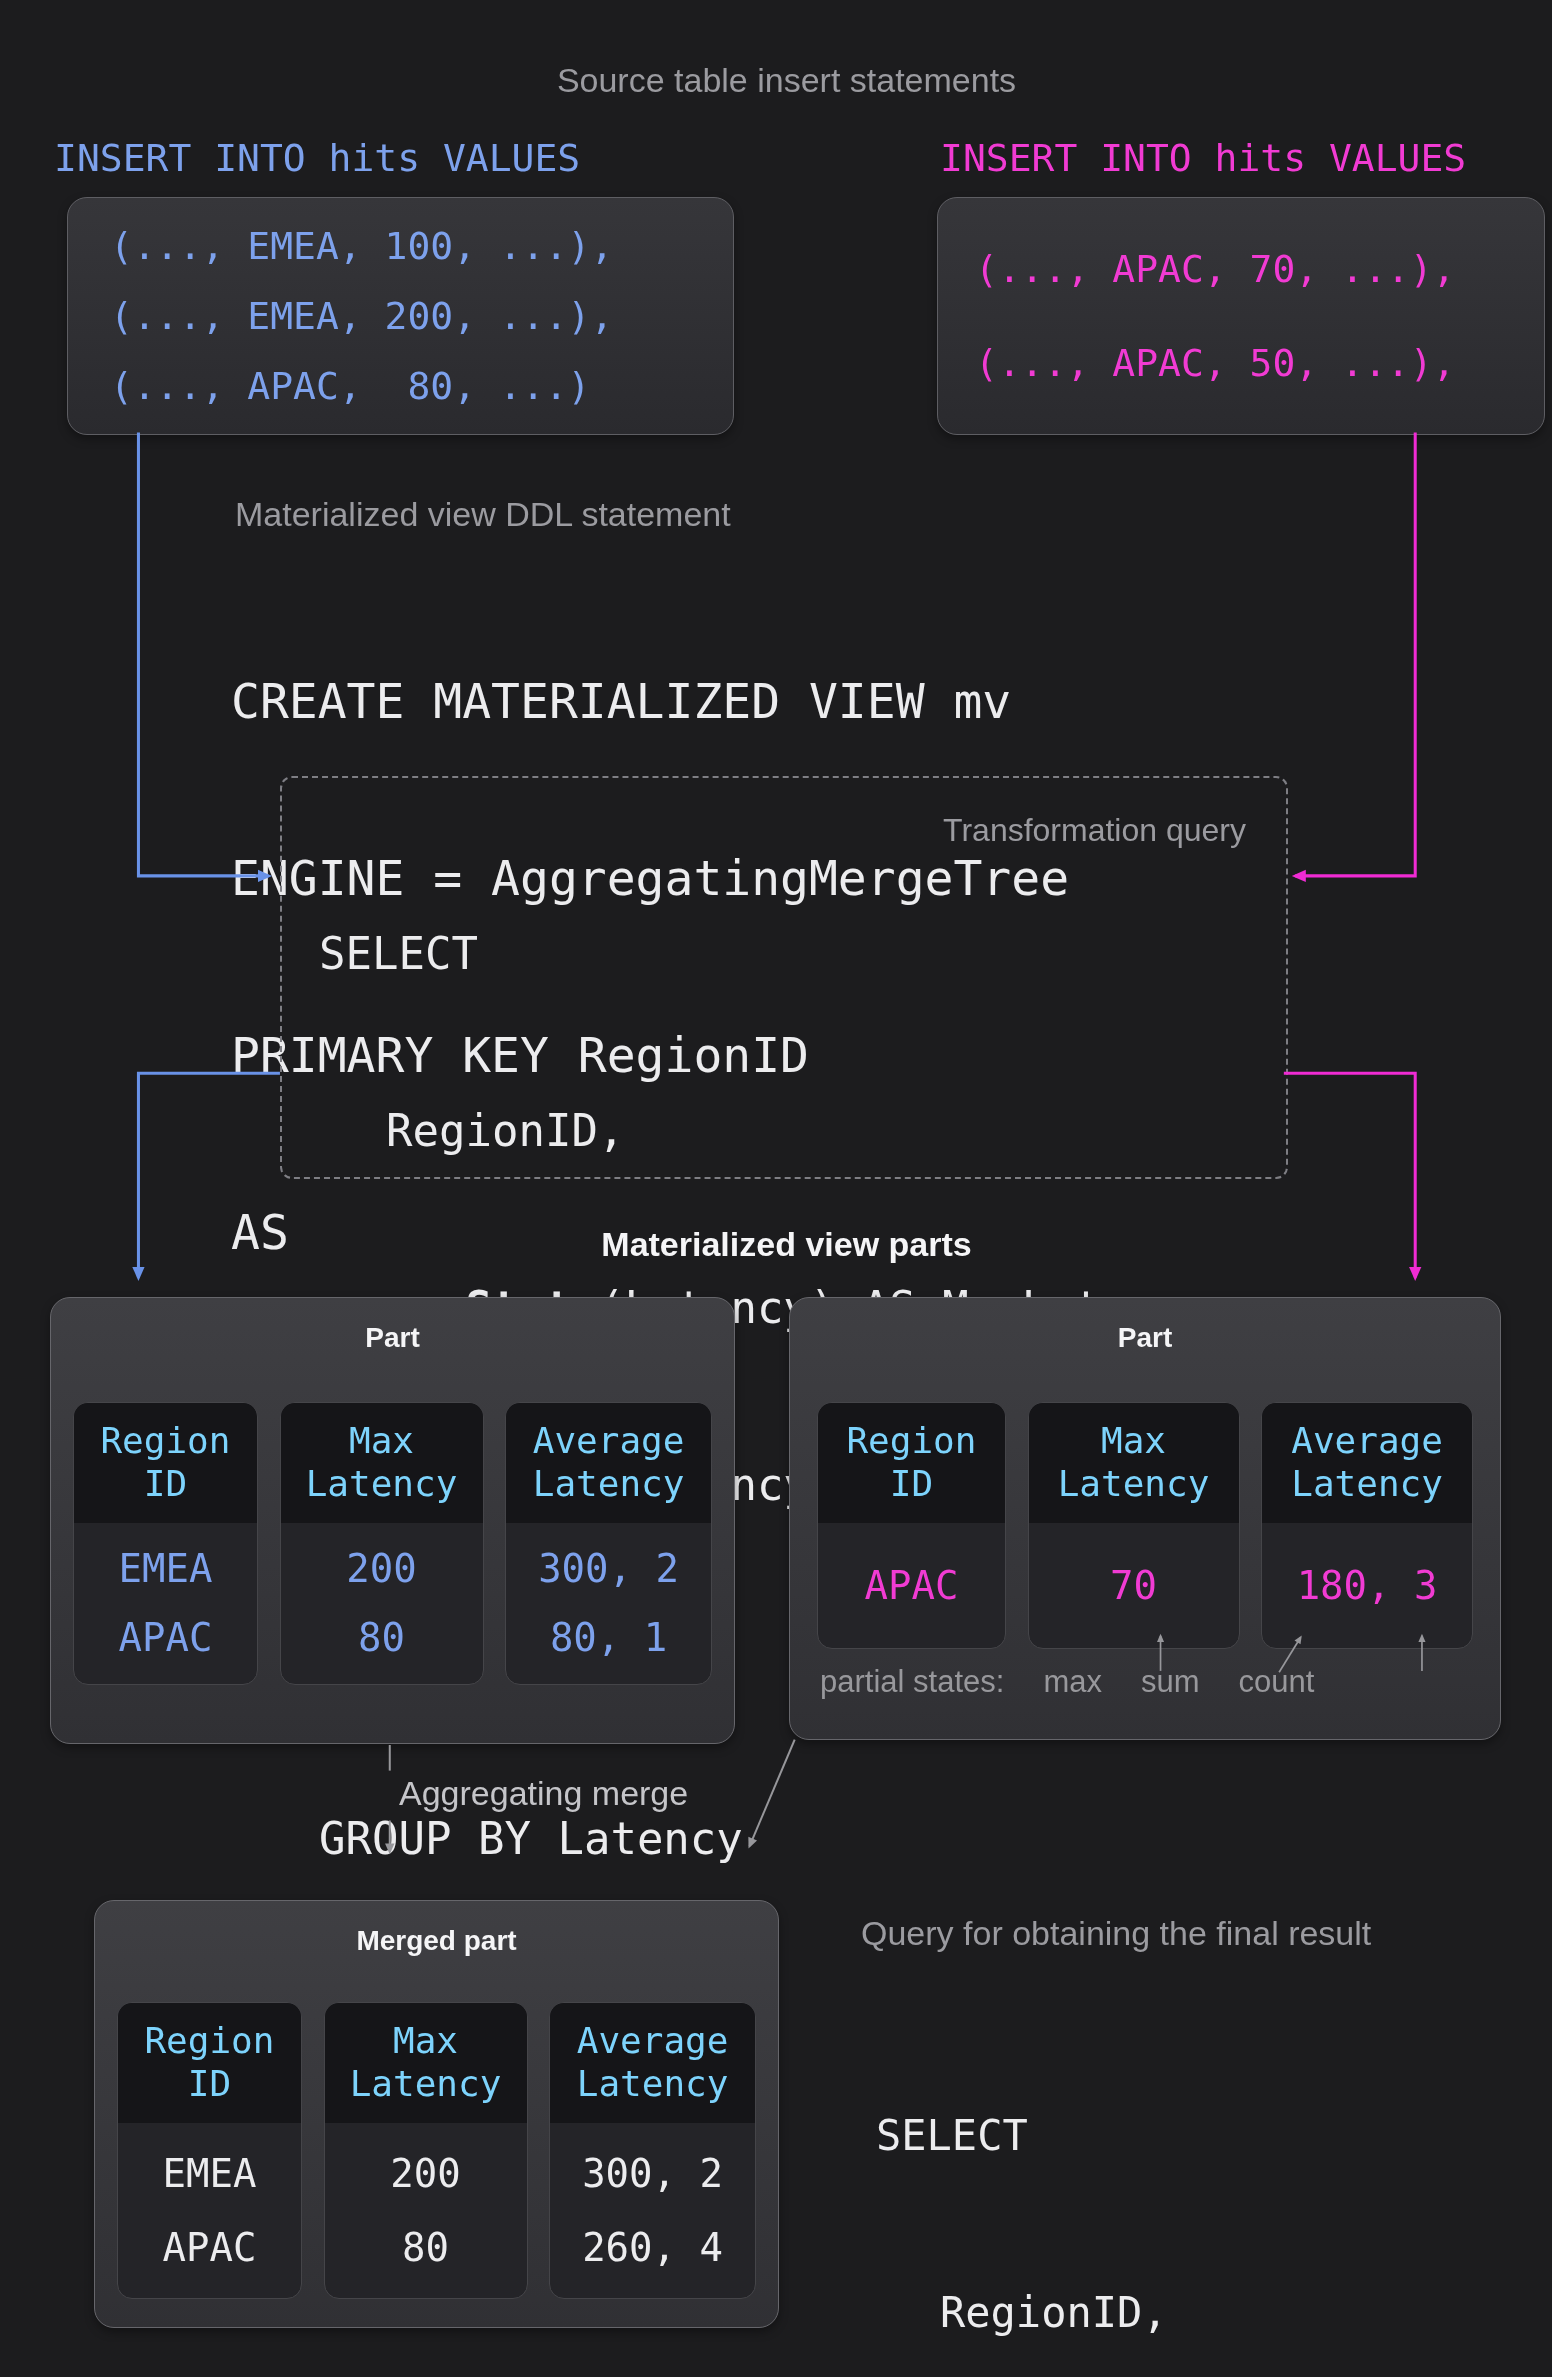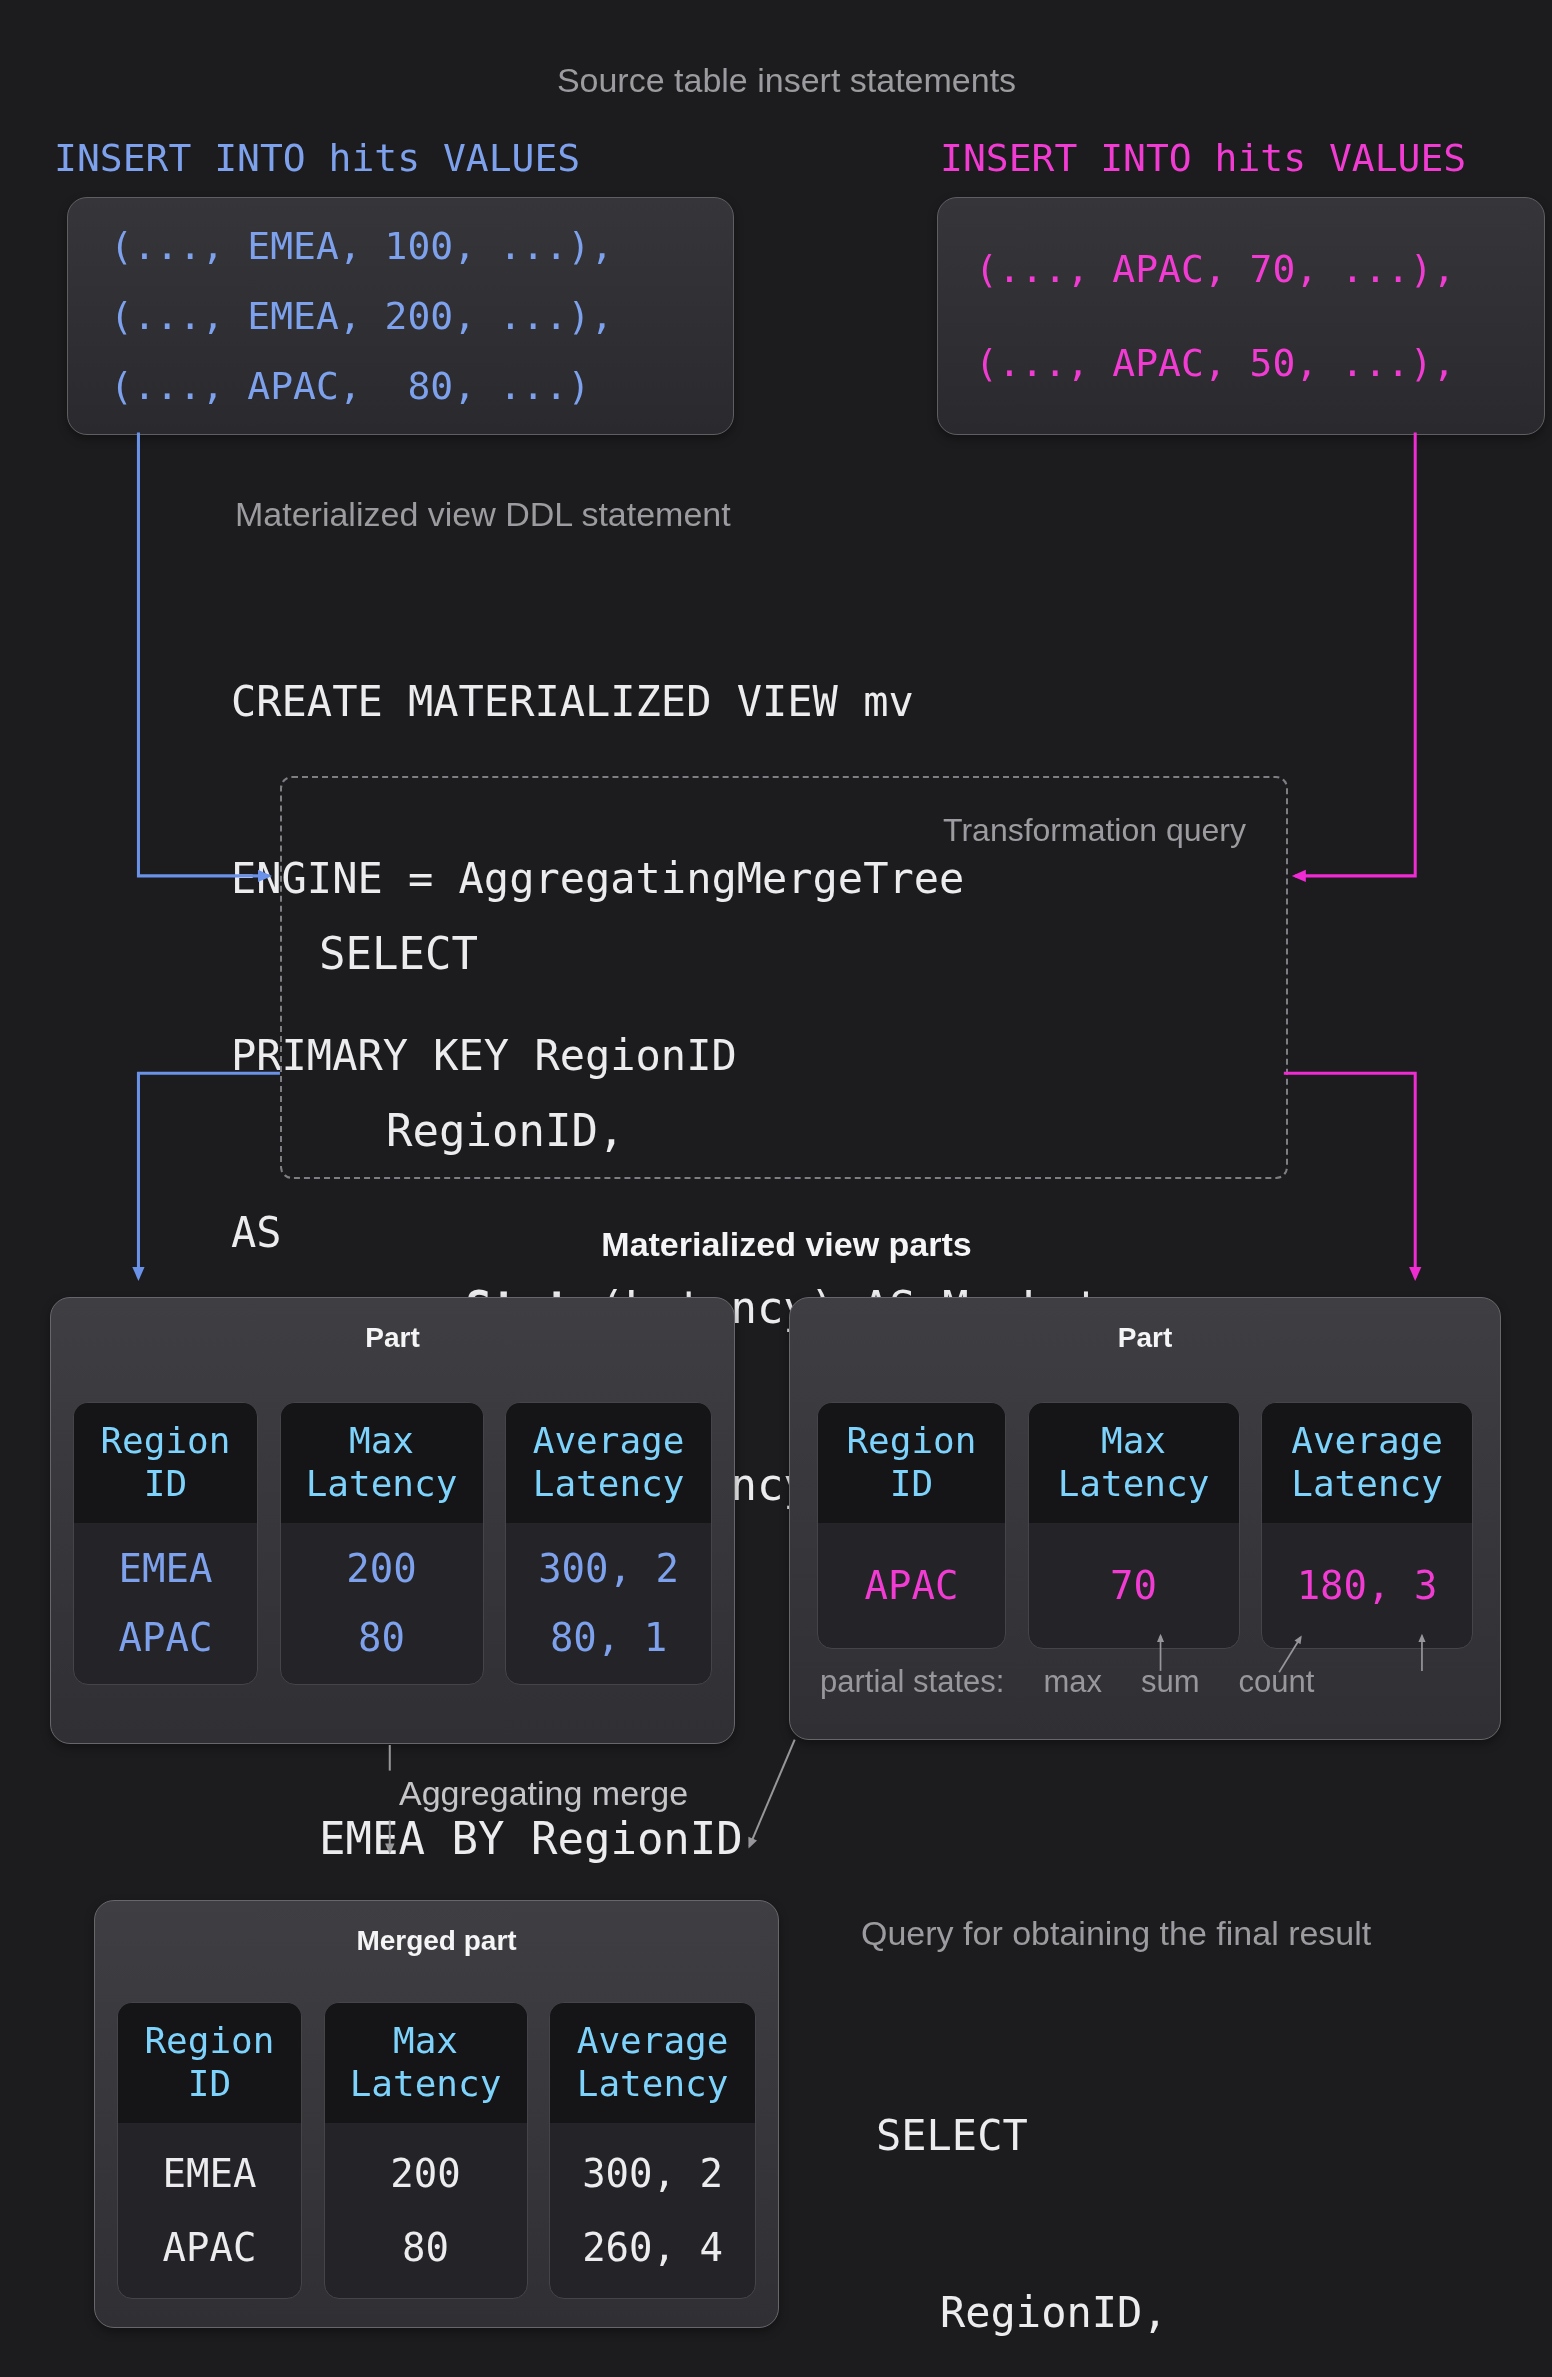"CREATE MATERIALIZED VIEW mv" div.codeblock { font-size: 42px -> 48px }
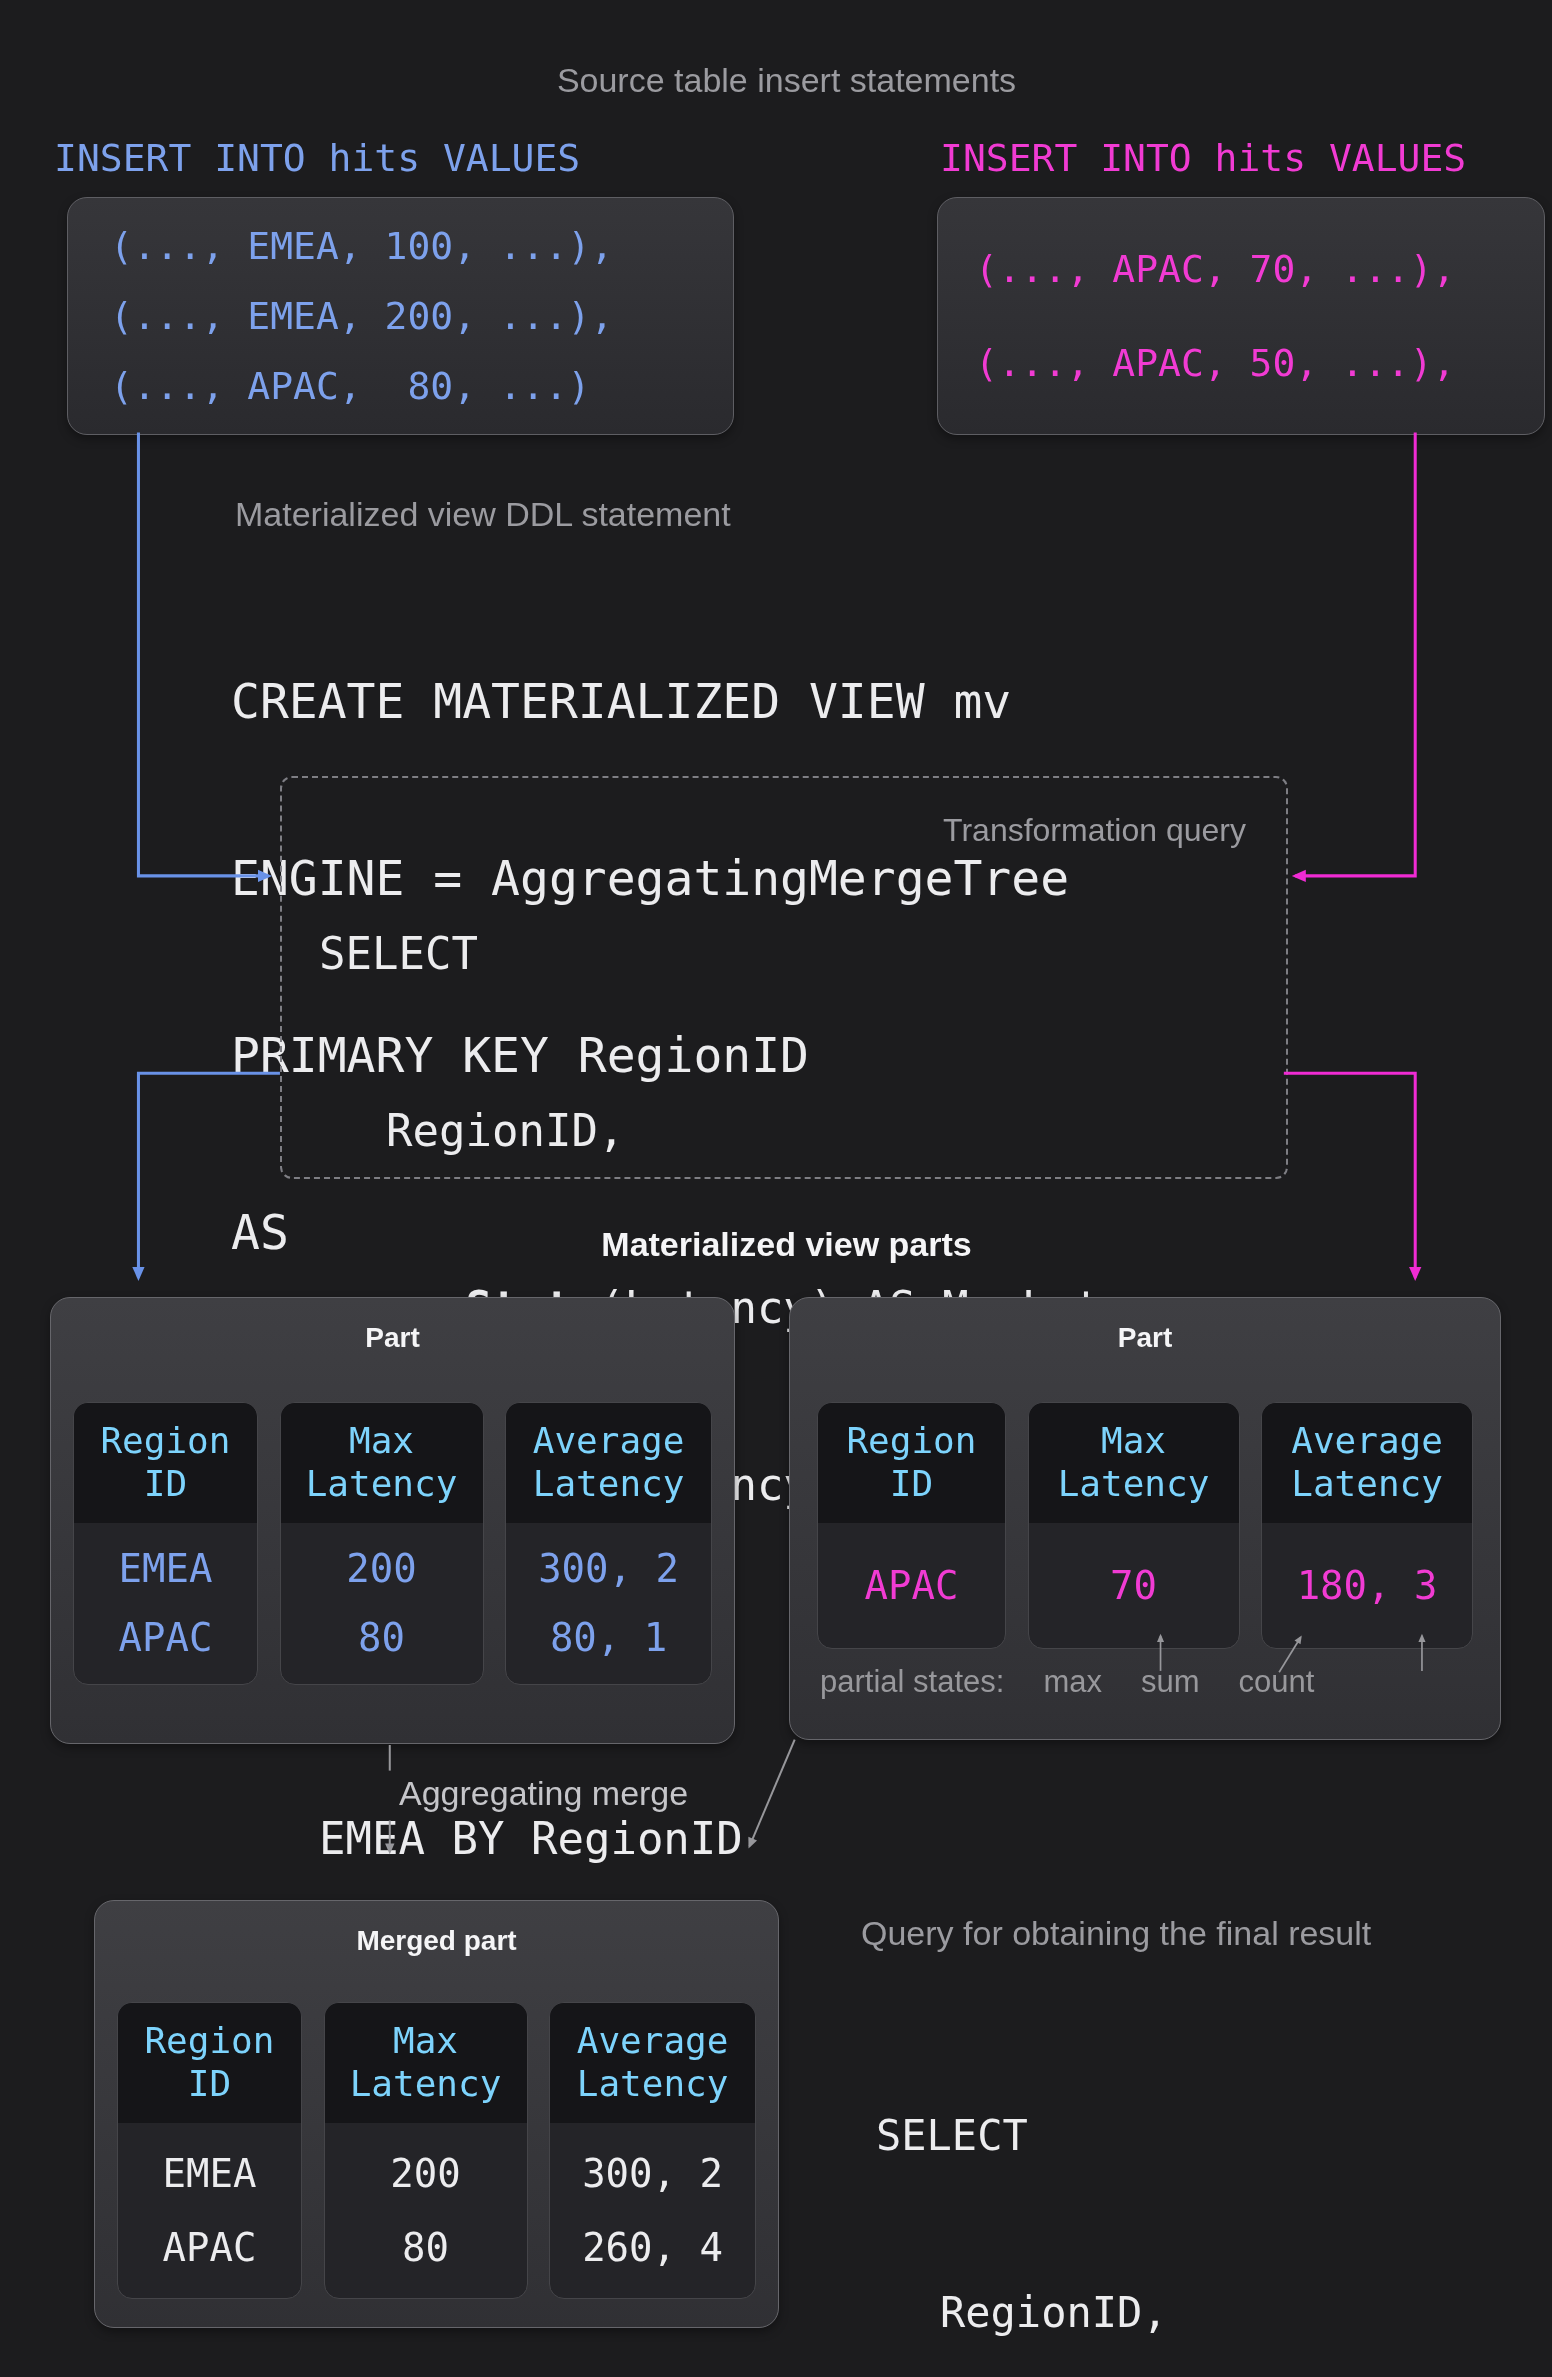"EMEA BY RegionID" div { text: EMEA BY RegionID -> GROUP BY Latency }
